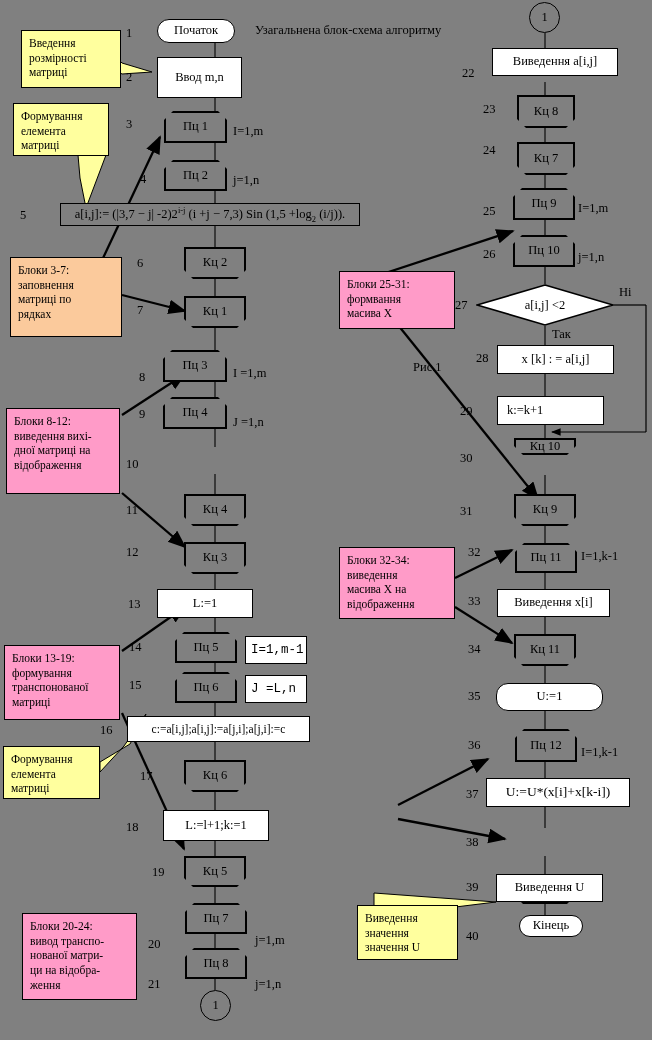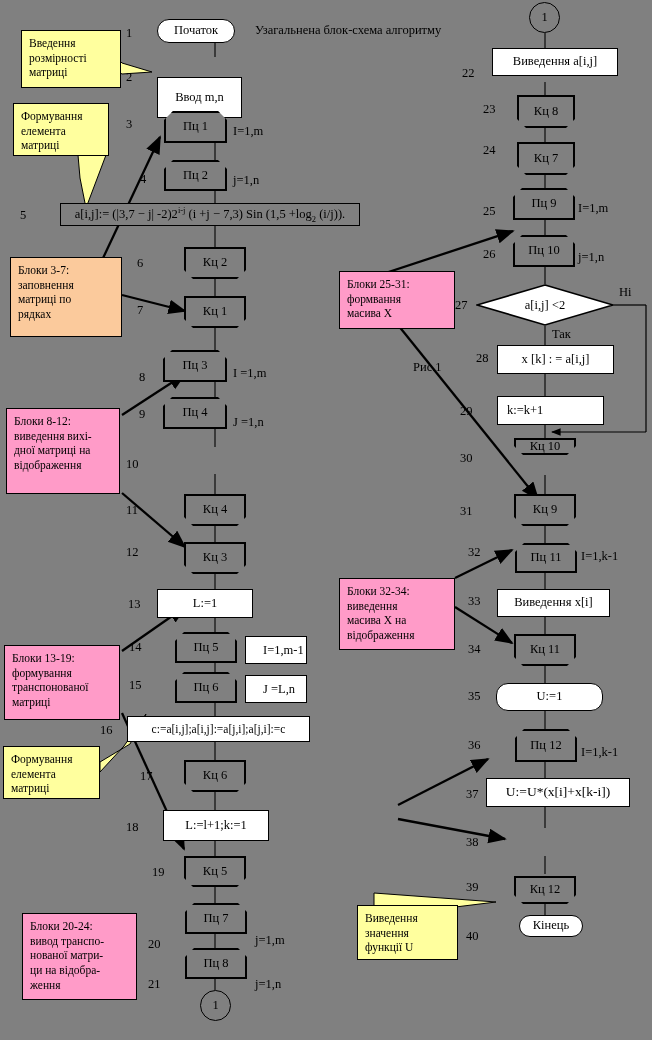"Ввод m,n" div.node { margin-top: 20px -> none }
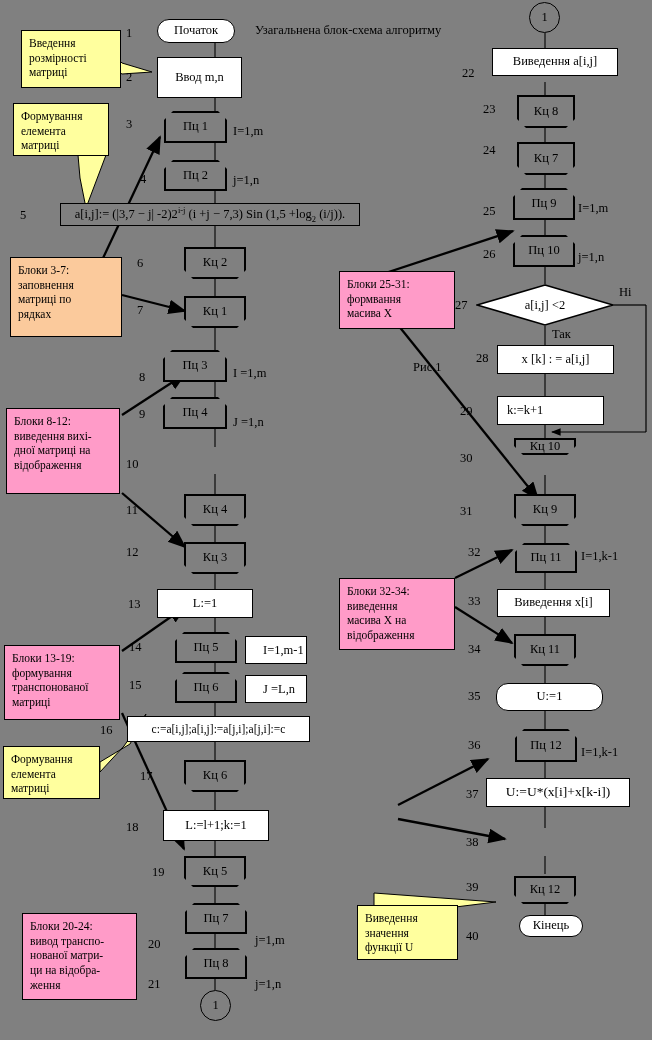"Блоки 32-34:" div.note { top: 578px -> 547px }
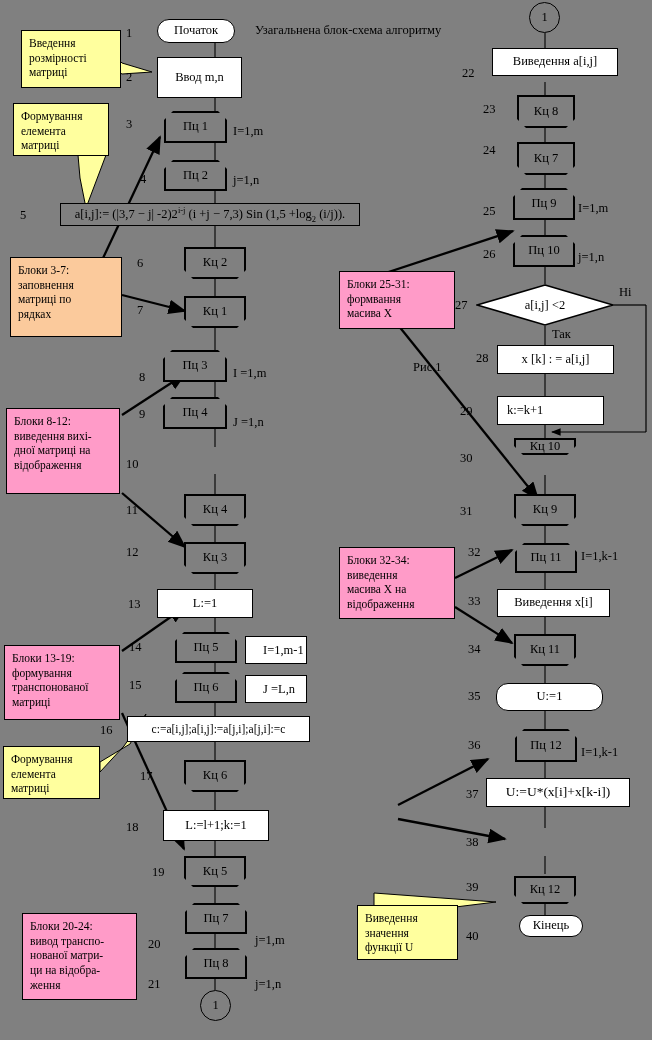"I=1,m-1" .sidebox { font-family: Liberation Serif, serif -> Liberation Mono, monospace; padding-left: 17px -> 5px }
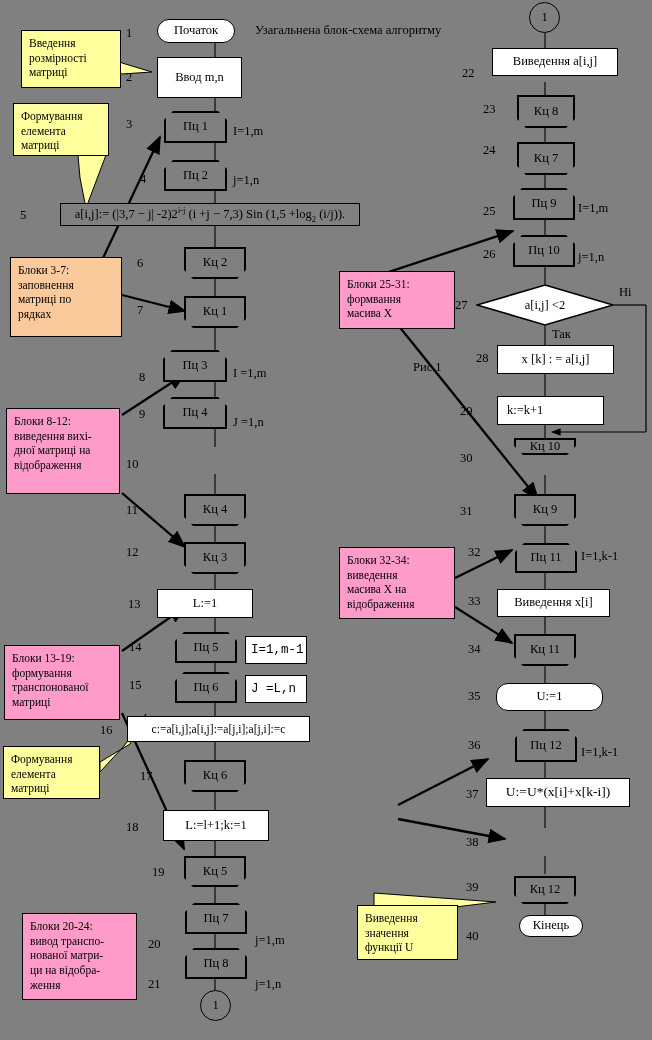"Виведення U" div.node { html: none -> <div>Виведення U</div> }
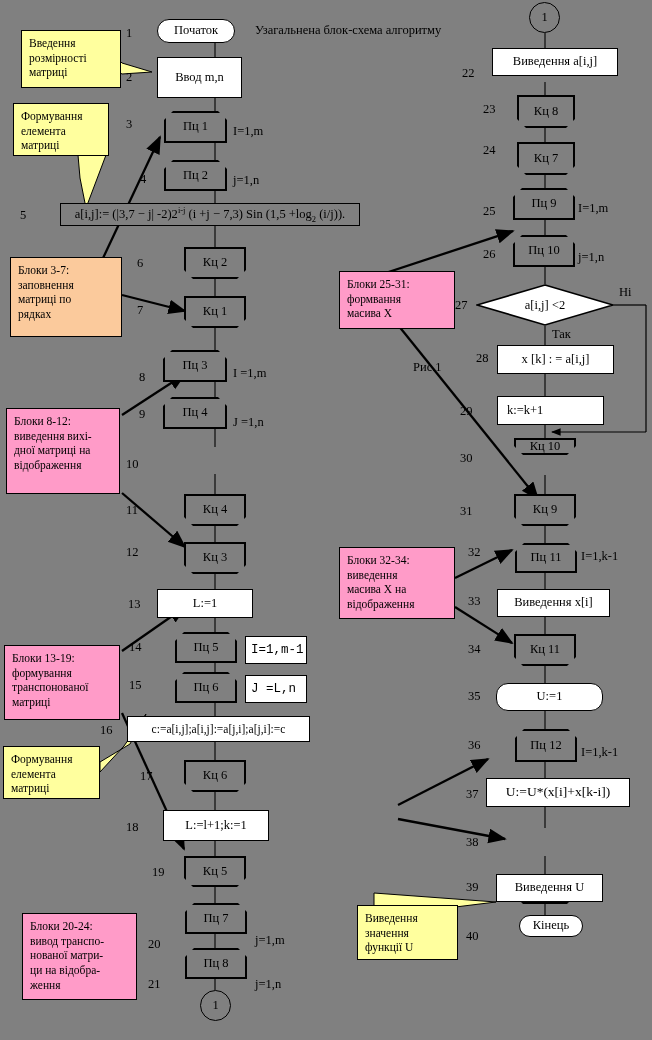"функції U" div { text: функції -> значення }
